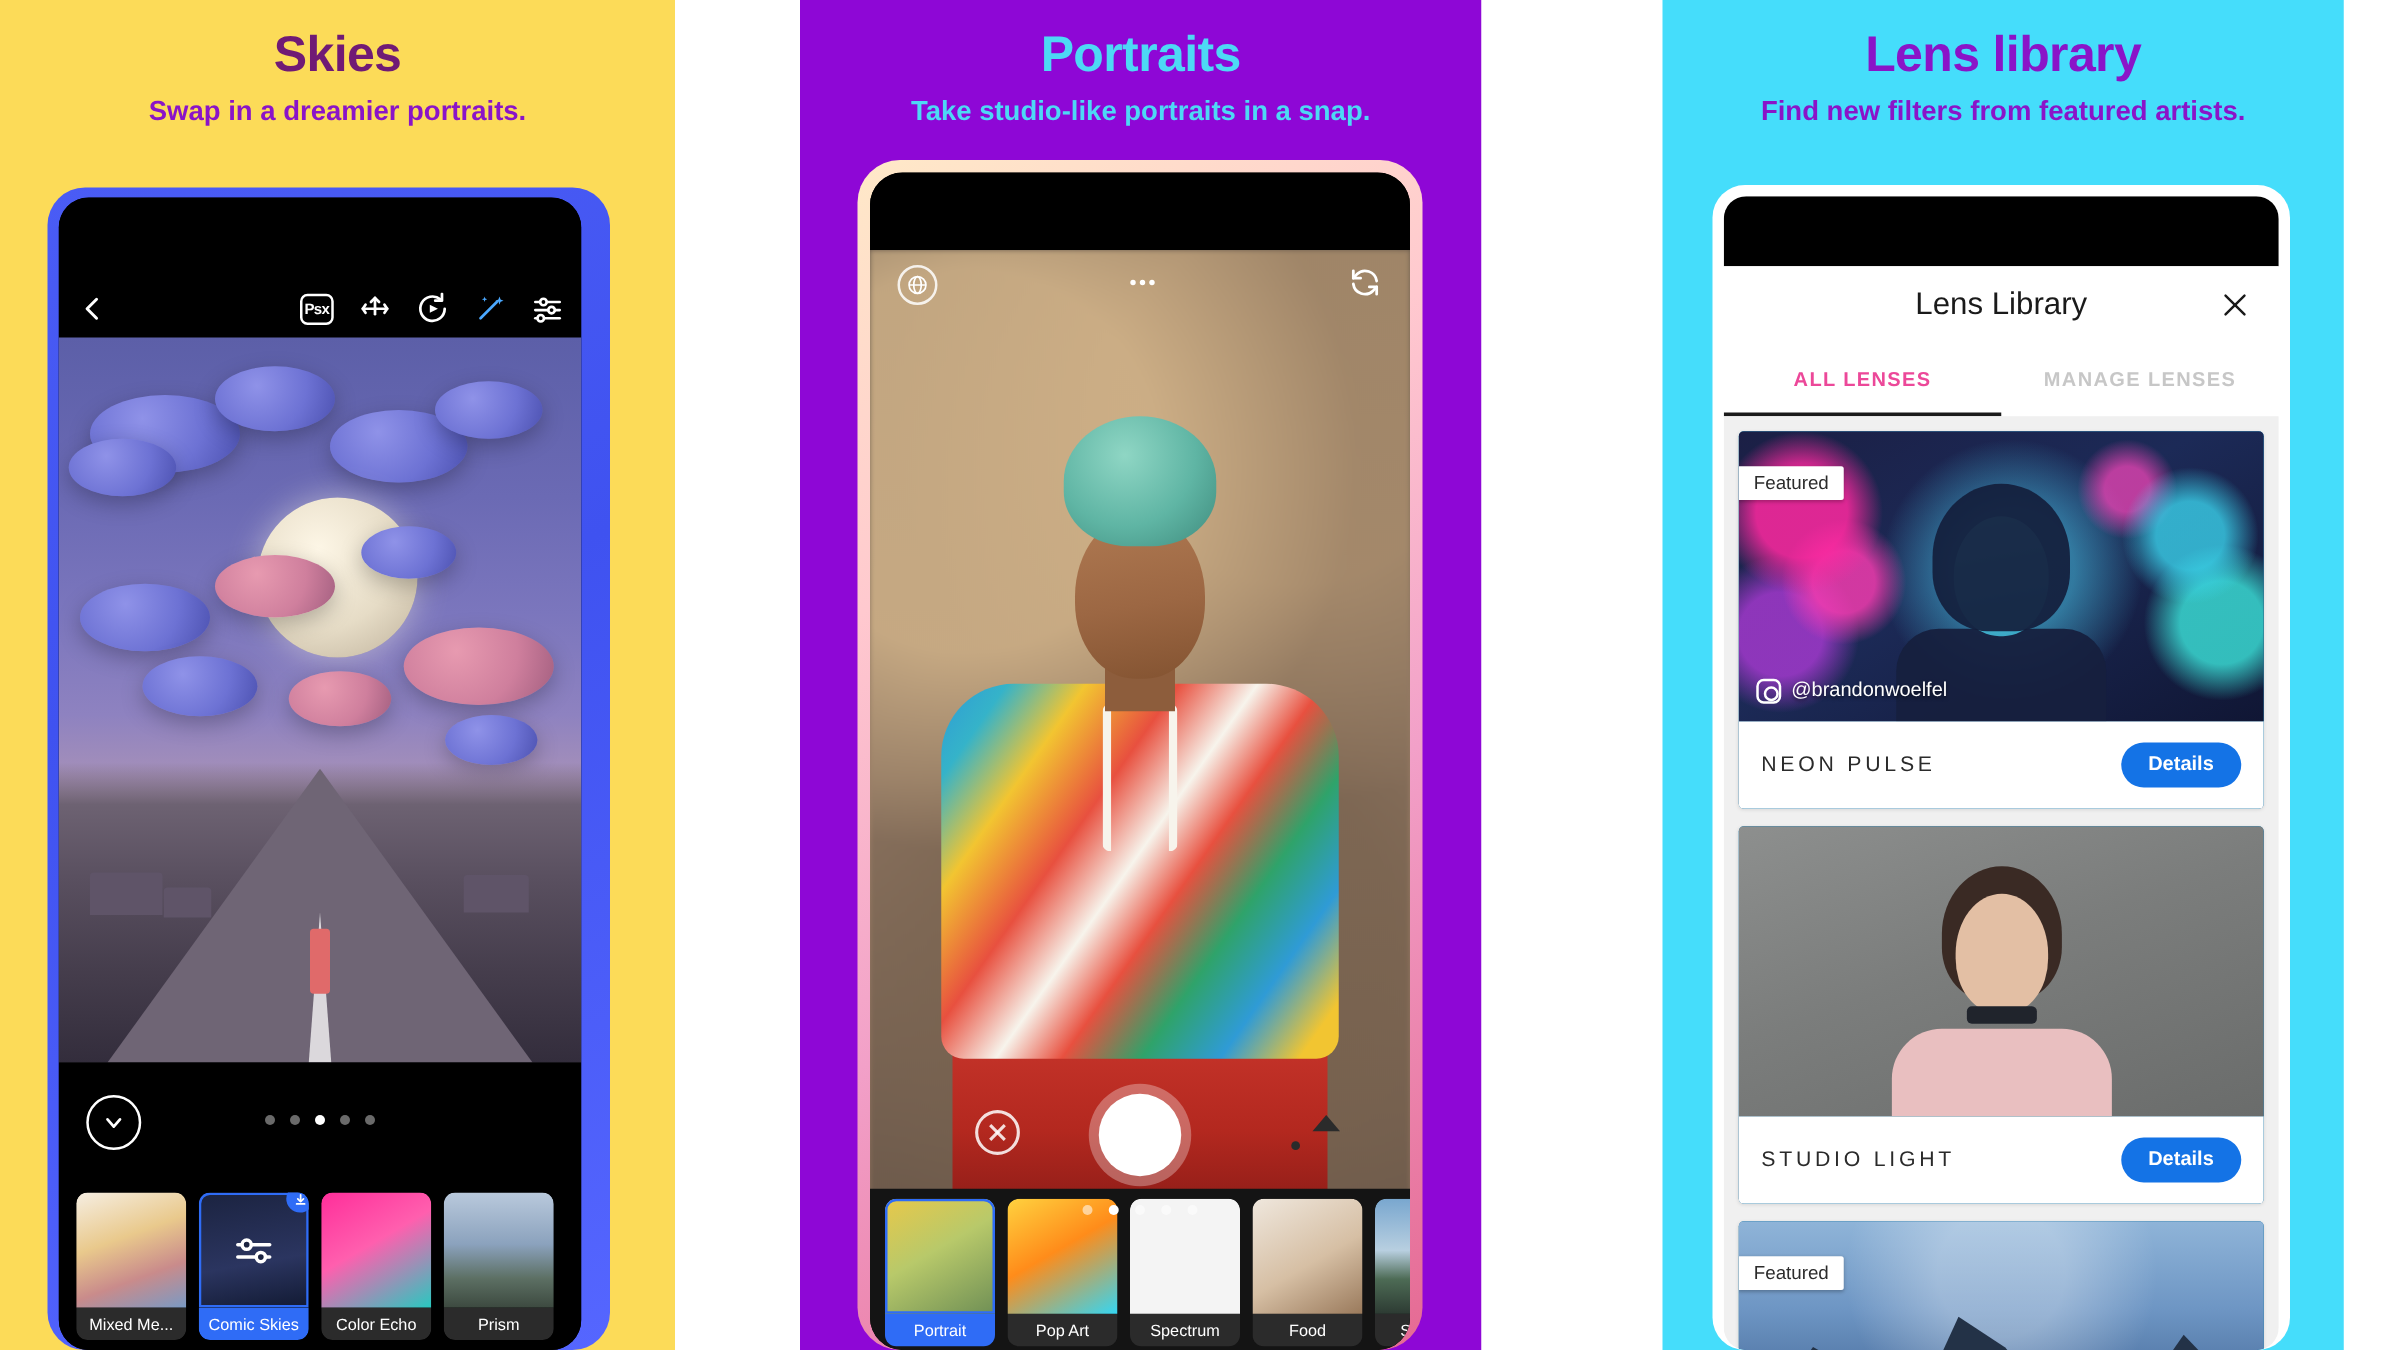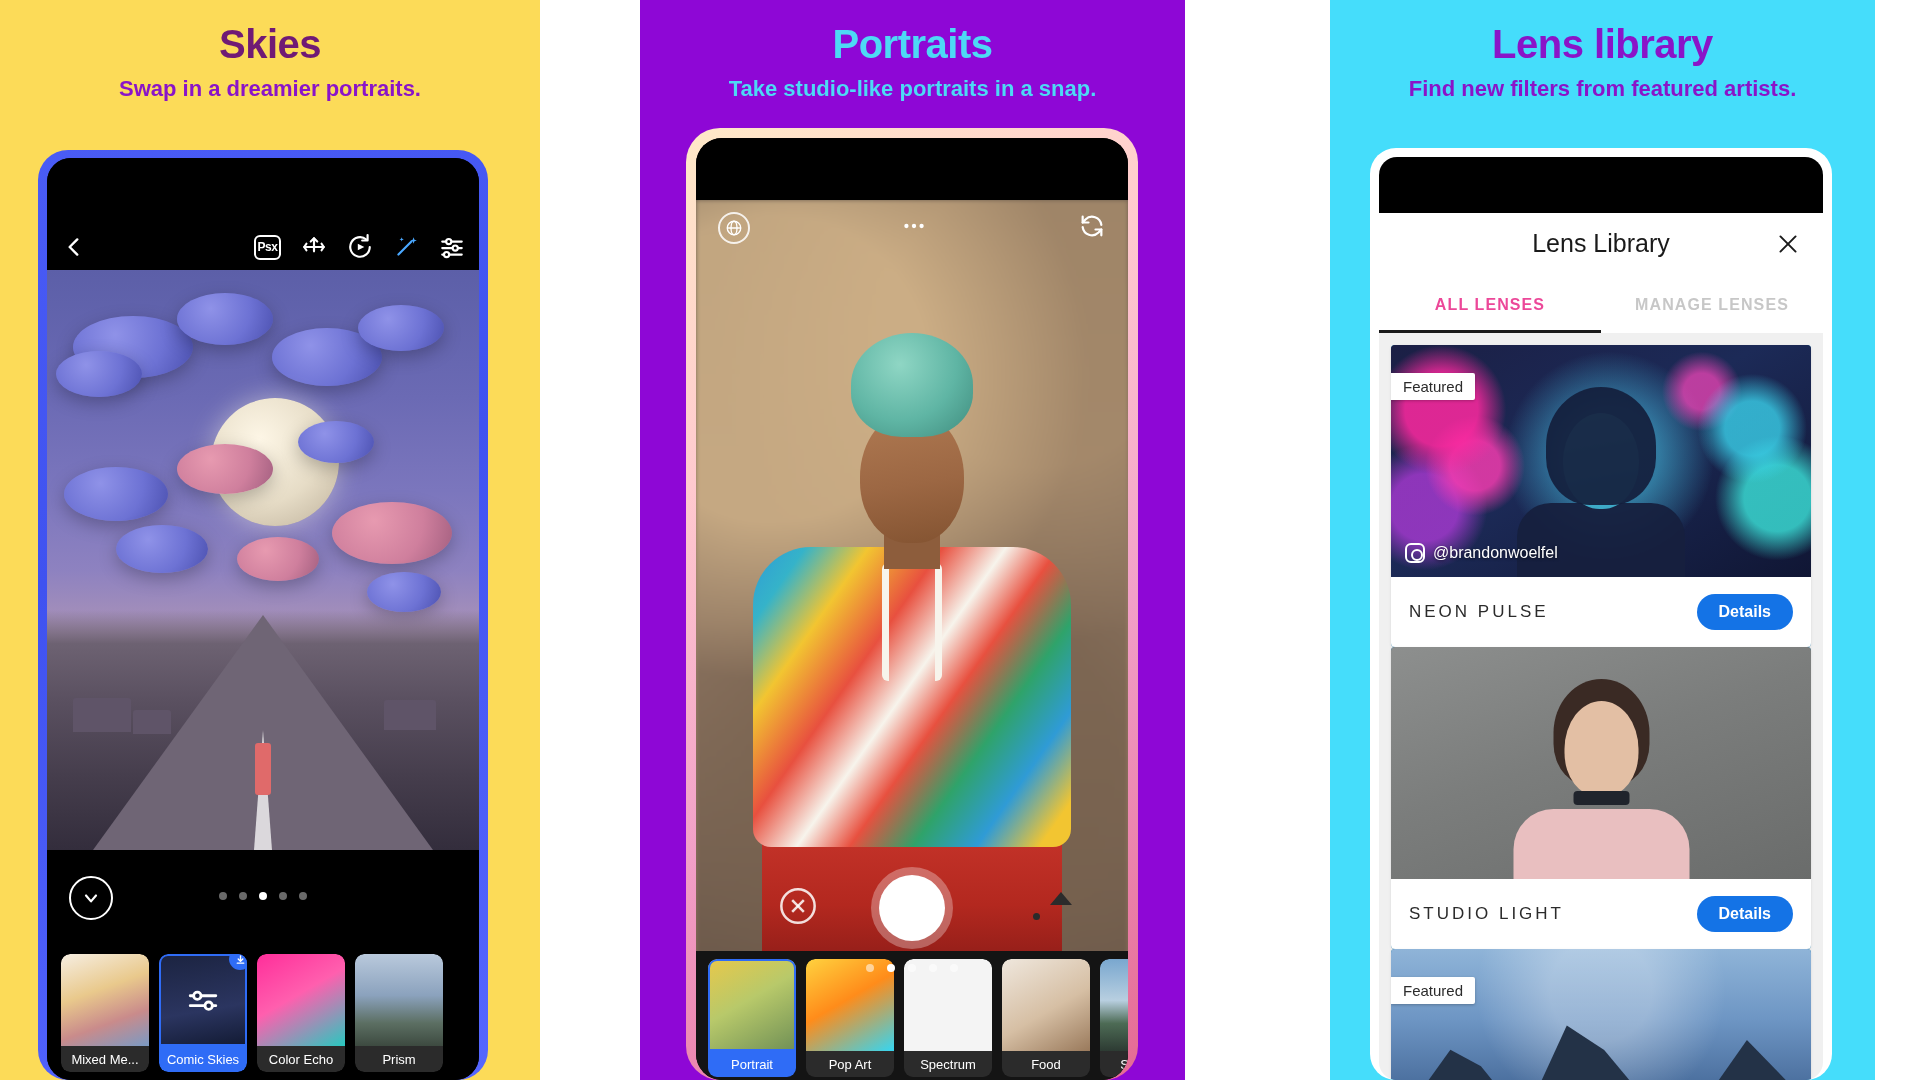"Psx" #phone-skies { padding: 8px 9px 0 9px -> 8px 23px 0 9px }
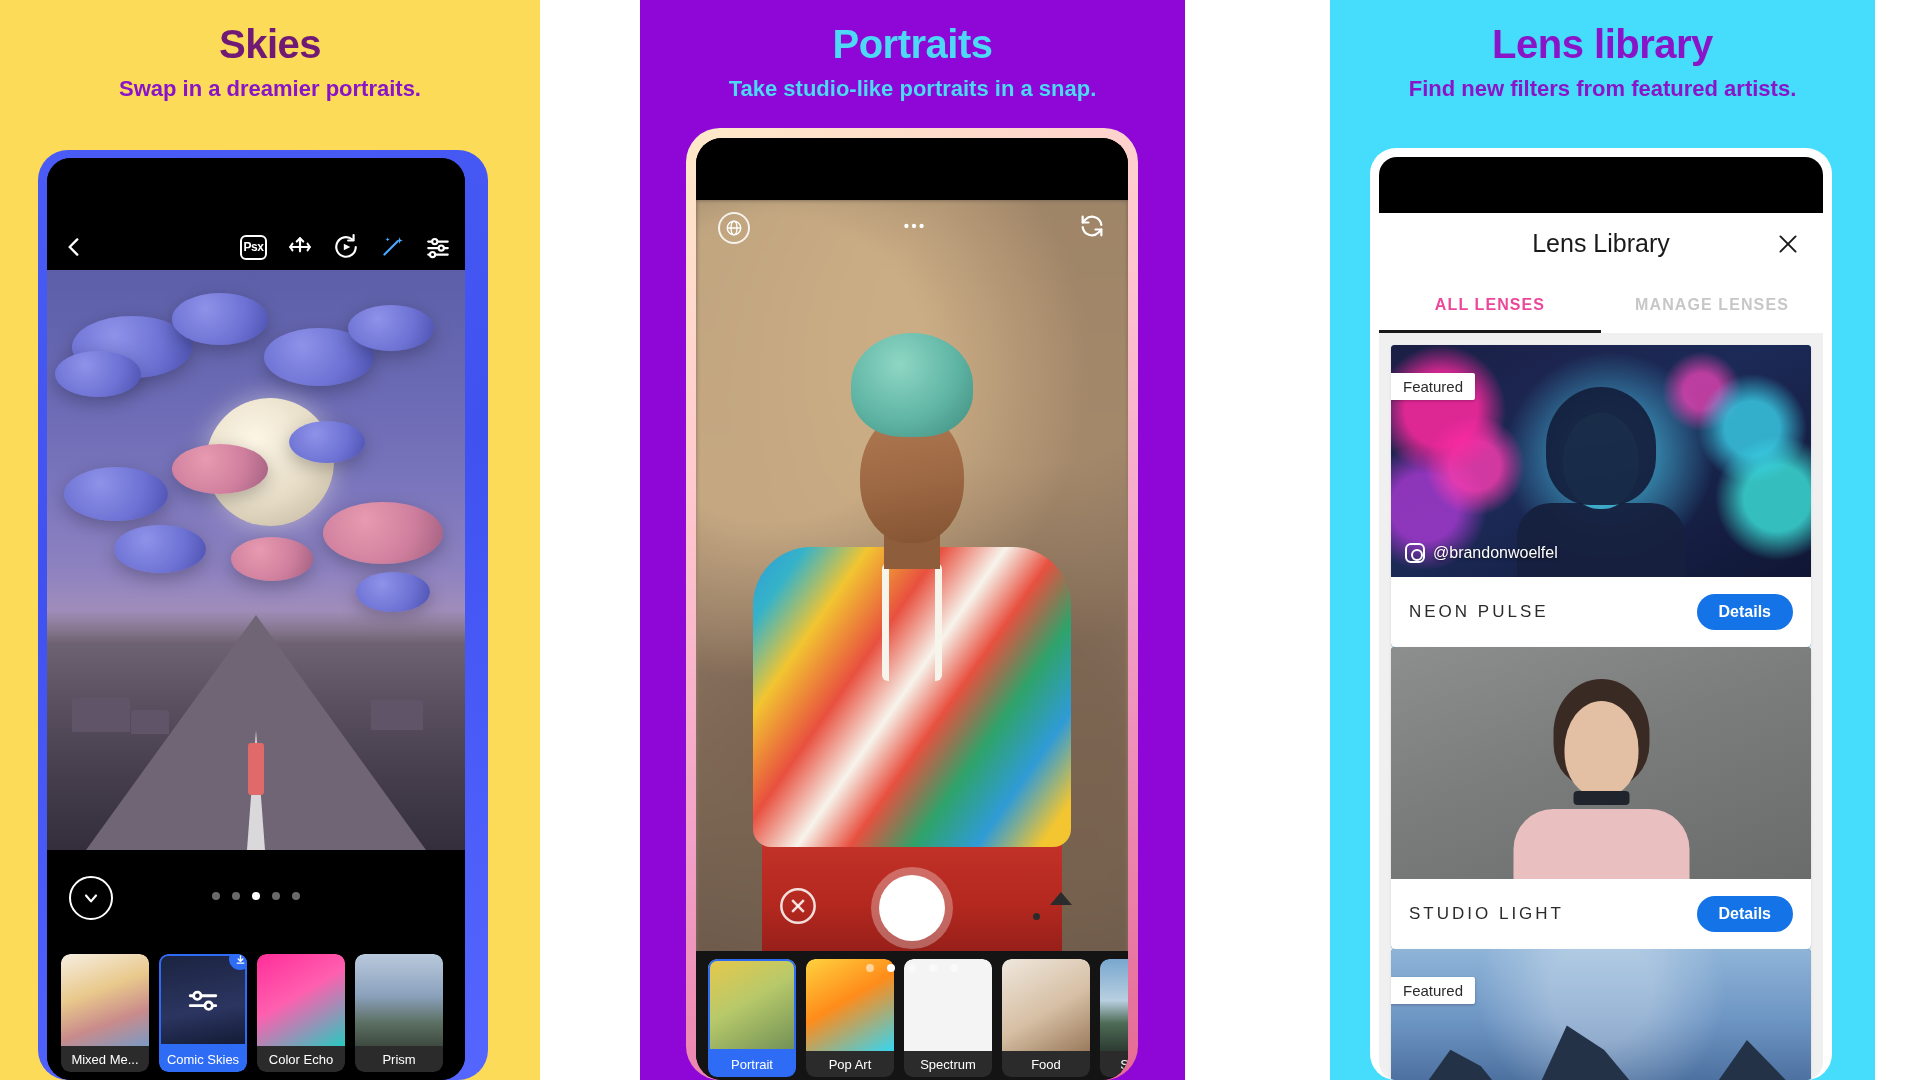"Featured" .lens-card { margin-bottom: 0 -> 14px }
